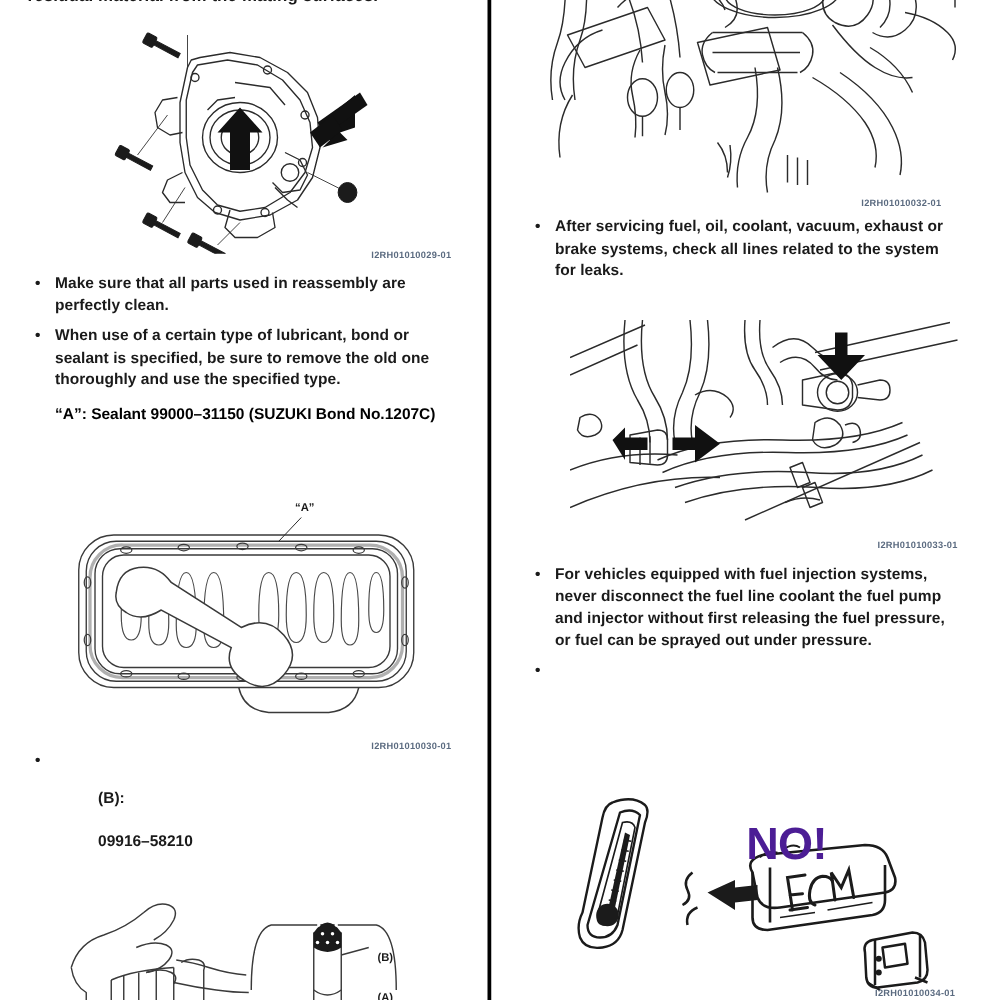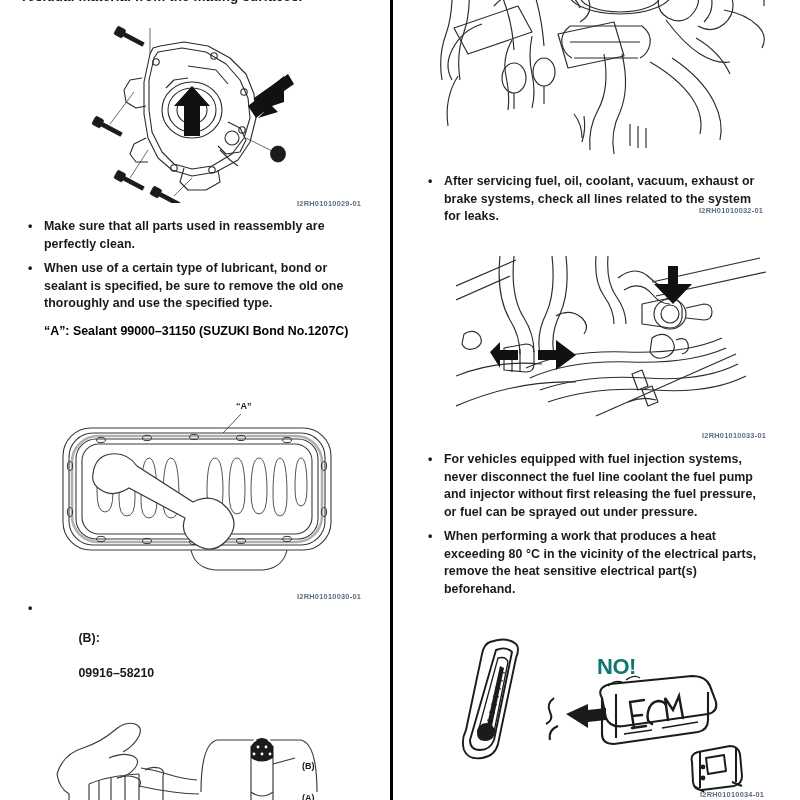"I2RH01010032-01" div.fig-caption { left: 285px -> 275px; margin-top: 48px -> none }
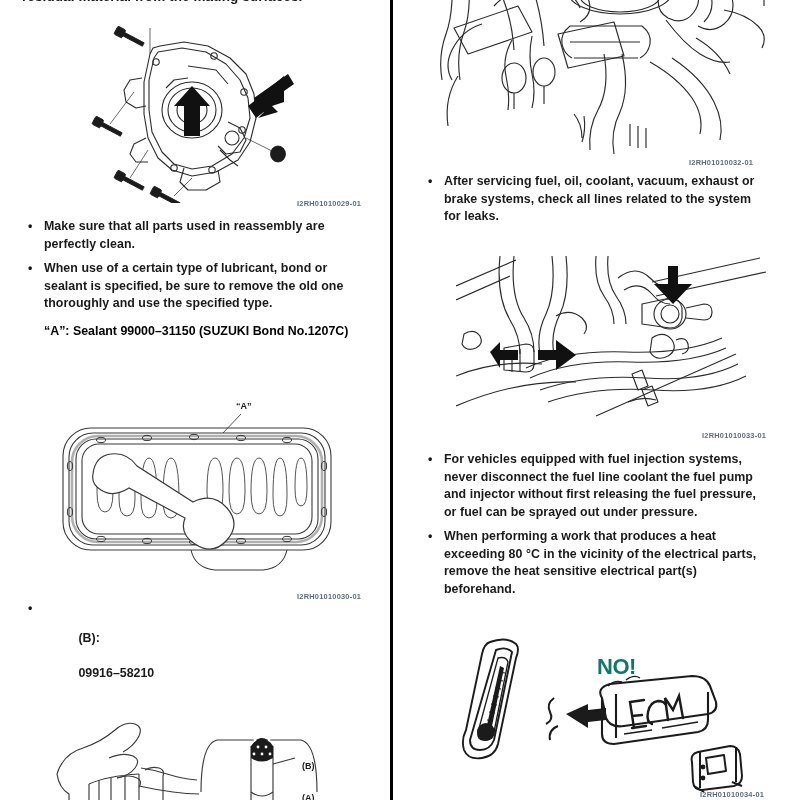"When performing a work that" span { html: <span>When performing a work that produces a heat exceeding 80 °C in the vicinity of the electrical parts, remove the heat sensitive electrical part(s) beforehand.</span> -> none }
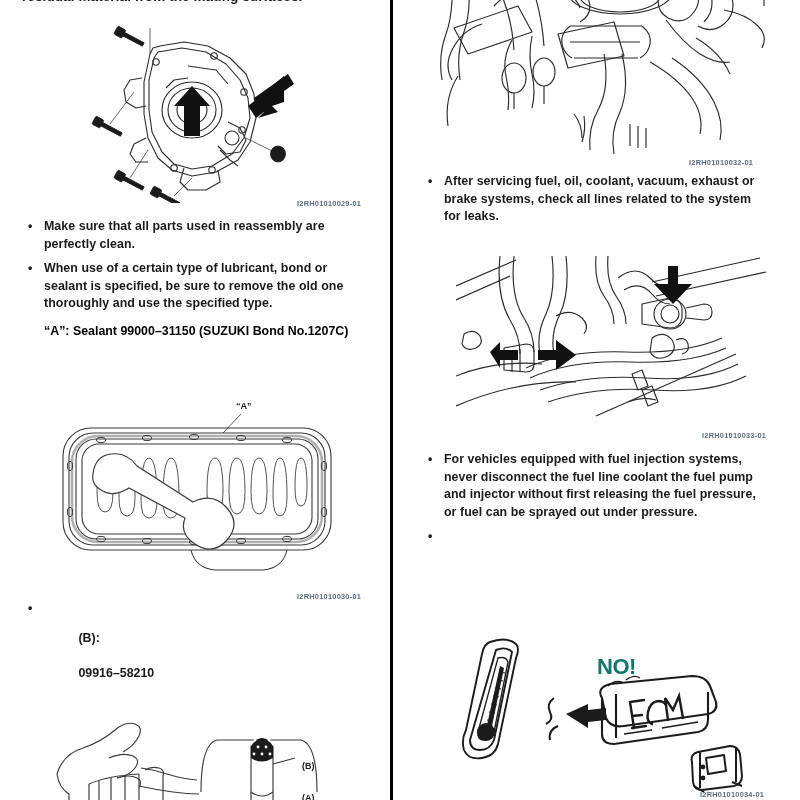"NO!" .no-label { color: #0f766e -> #4c1d95; font-size: 22px -> 36px }
